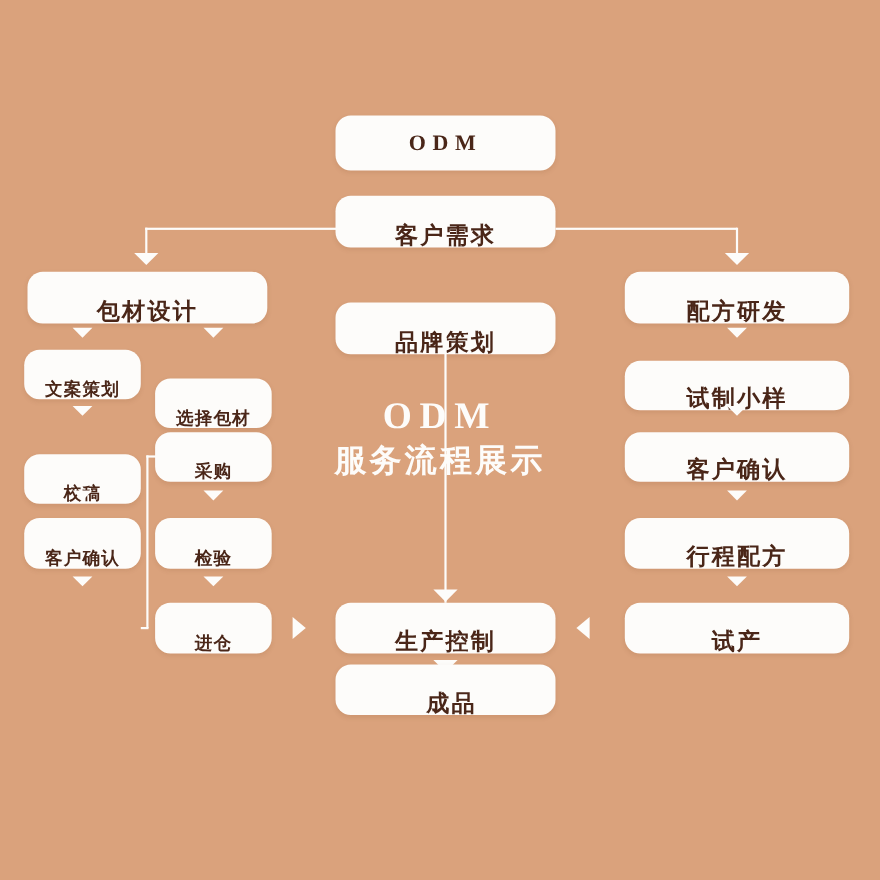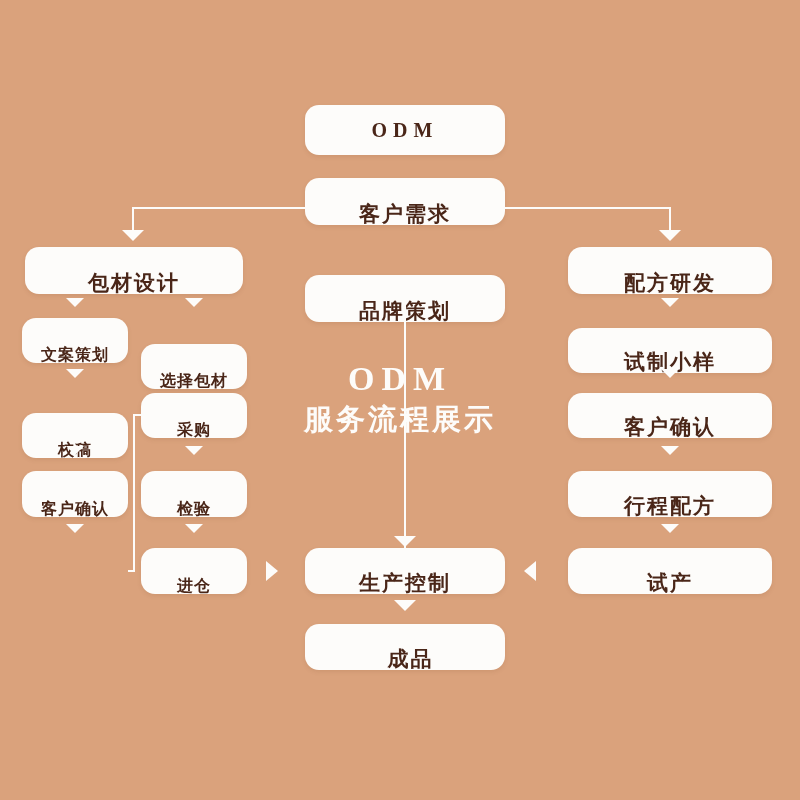"成品" div.node { top: 624px -> 604px }
